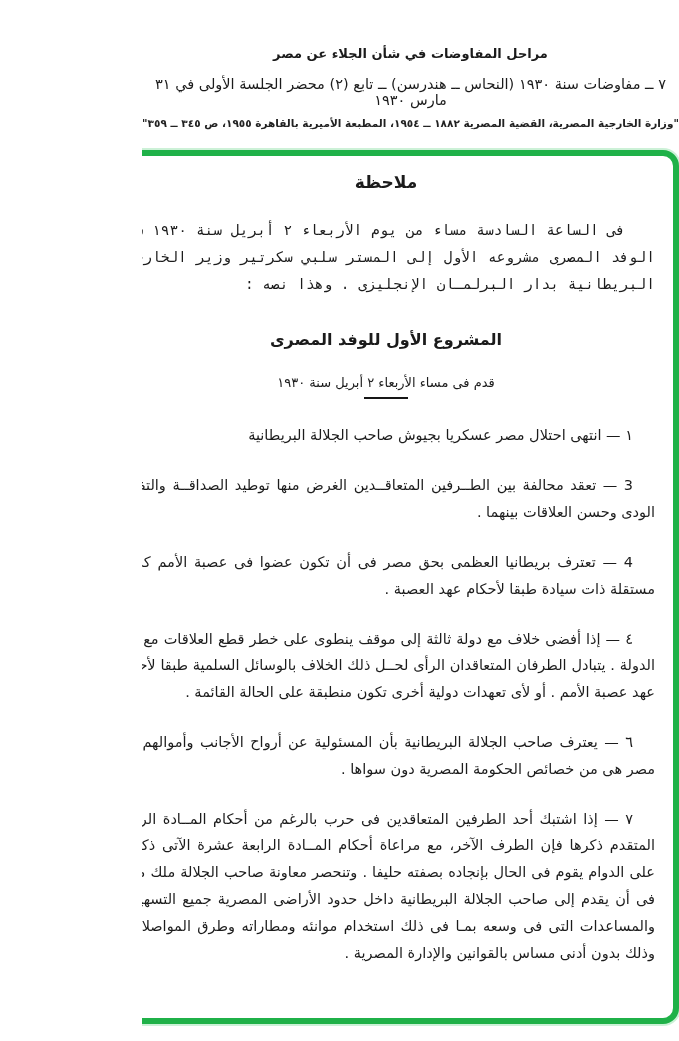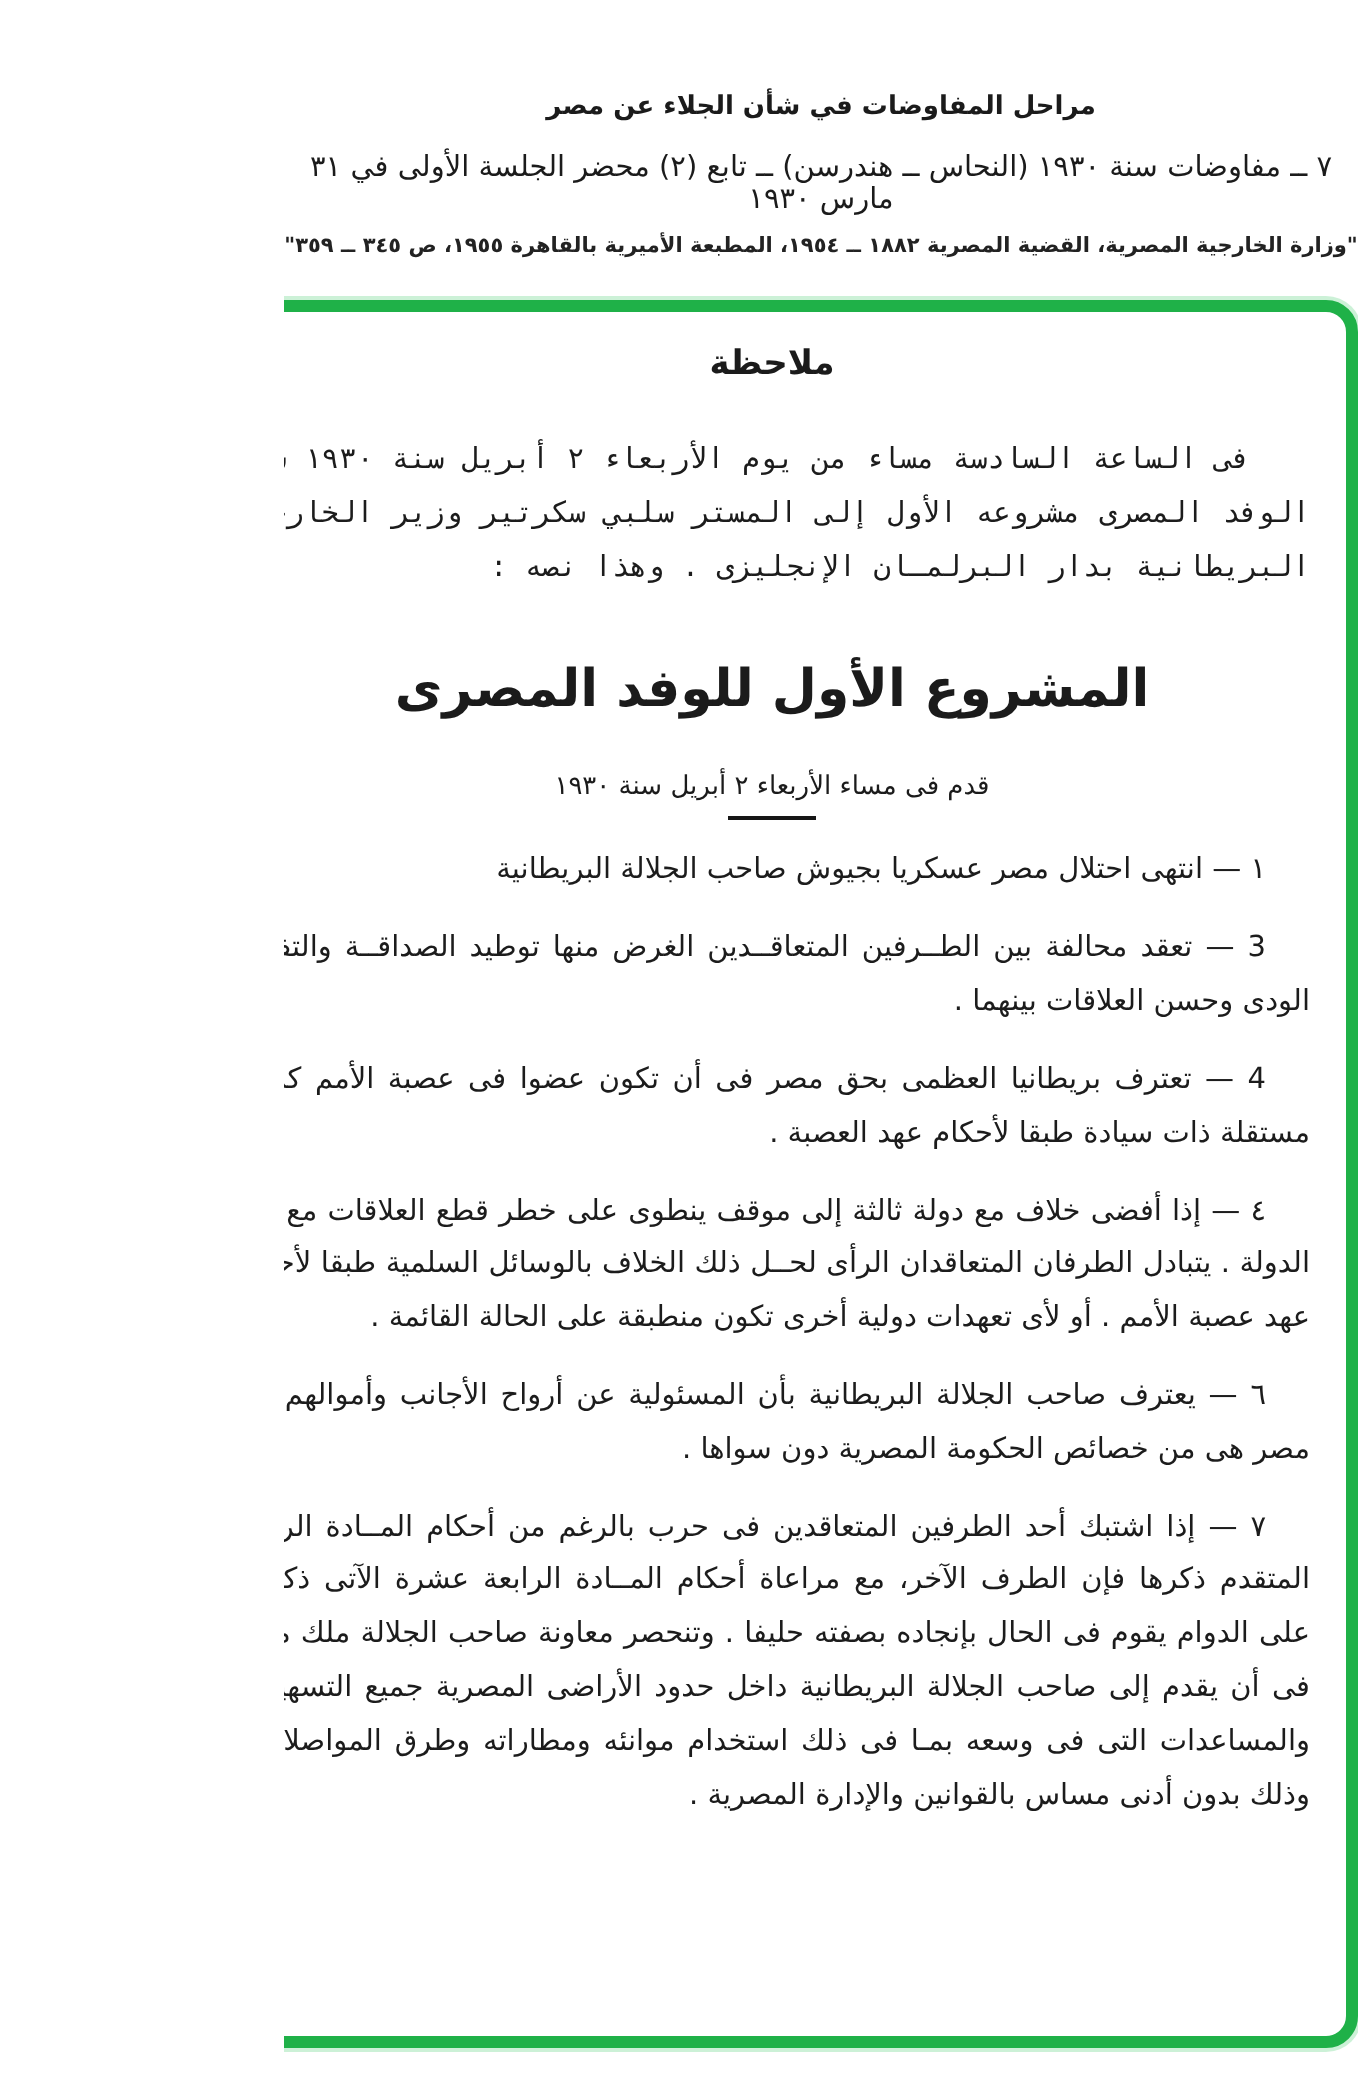"المشروع الأول للوفد المصرى" .draft-title { font-size: 26px -> 16px }
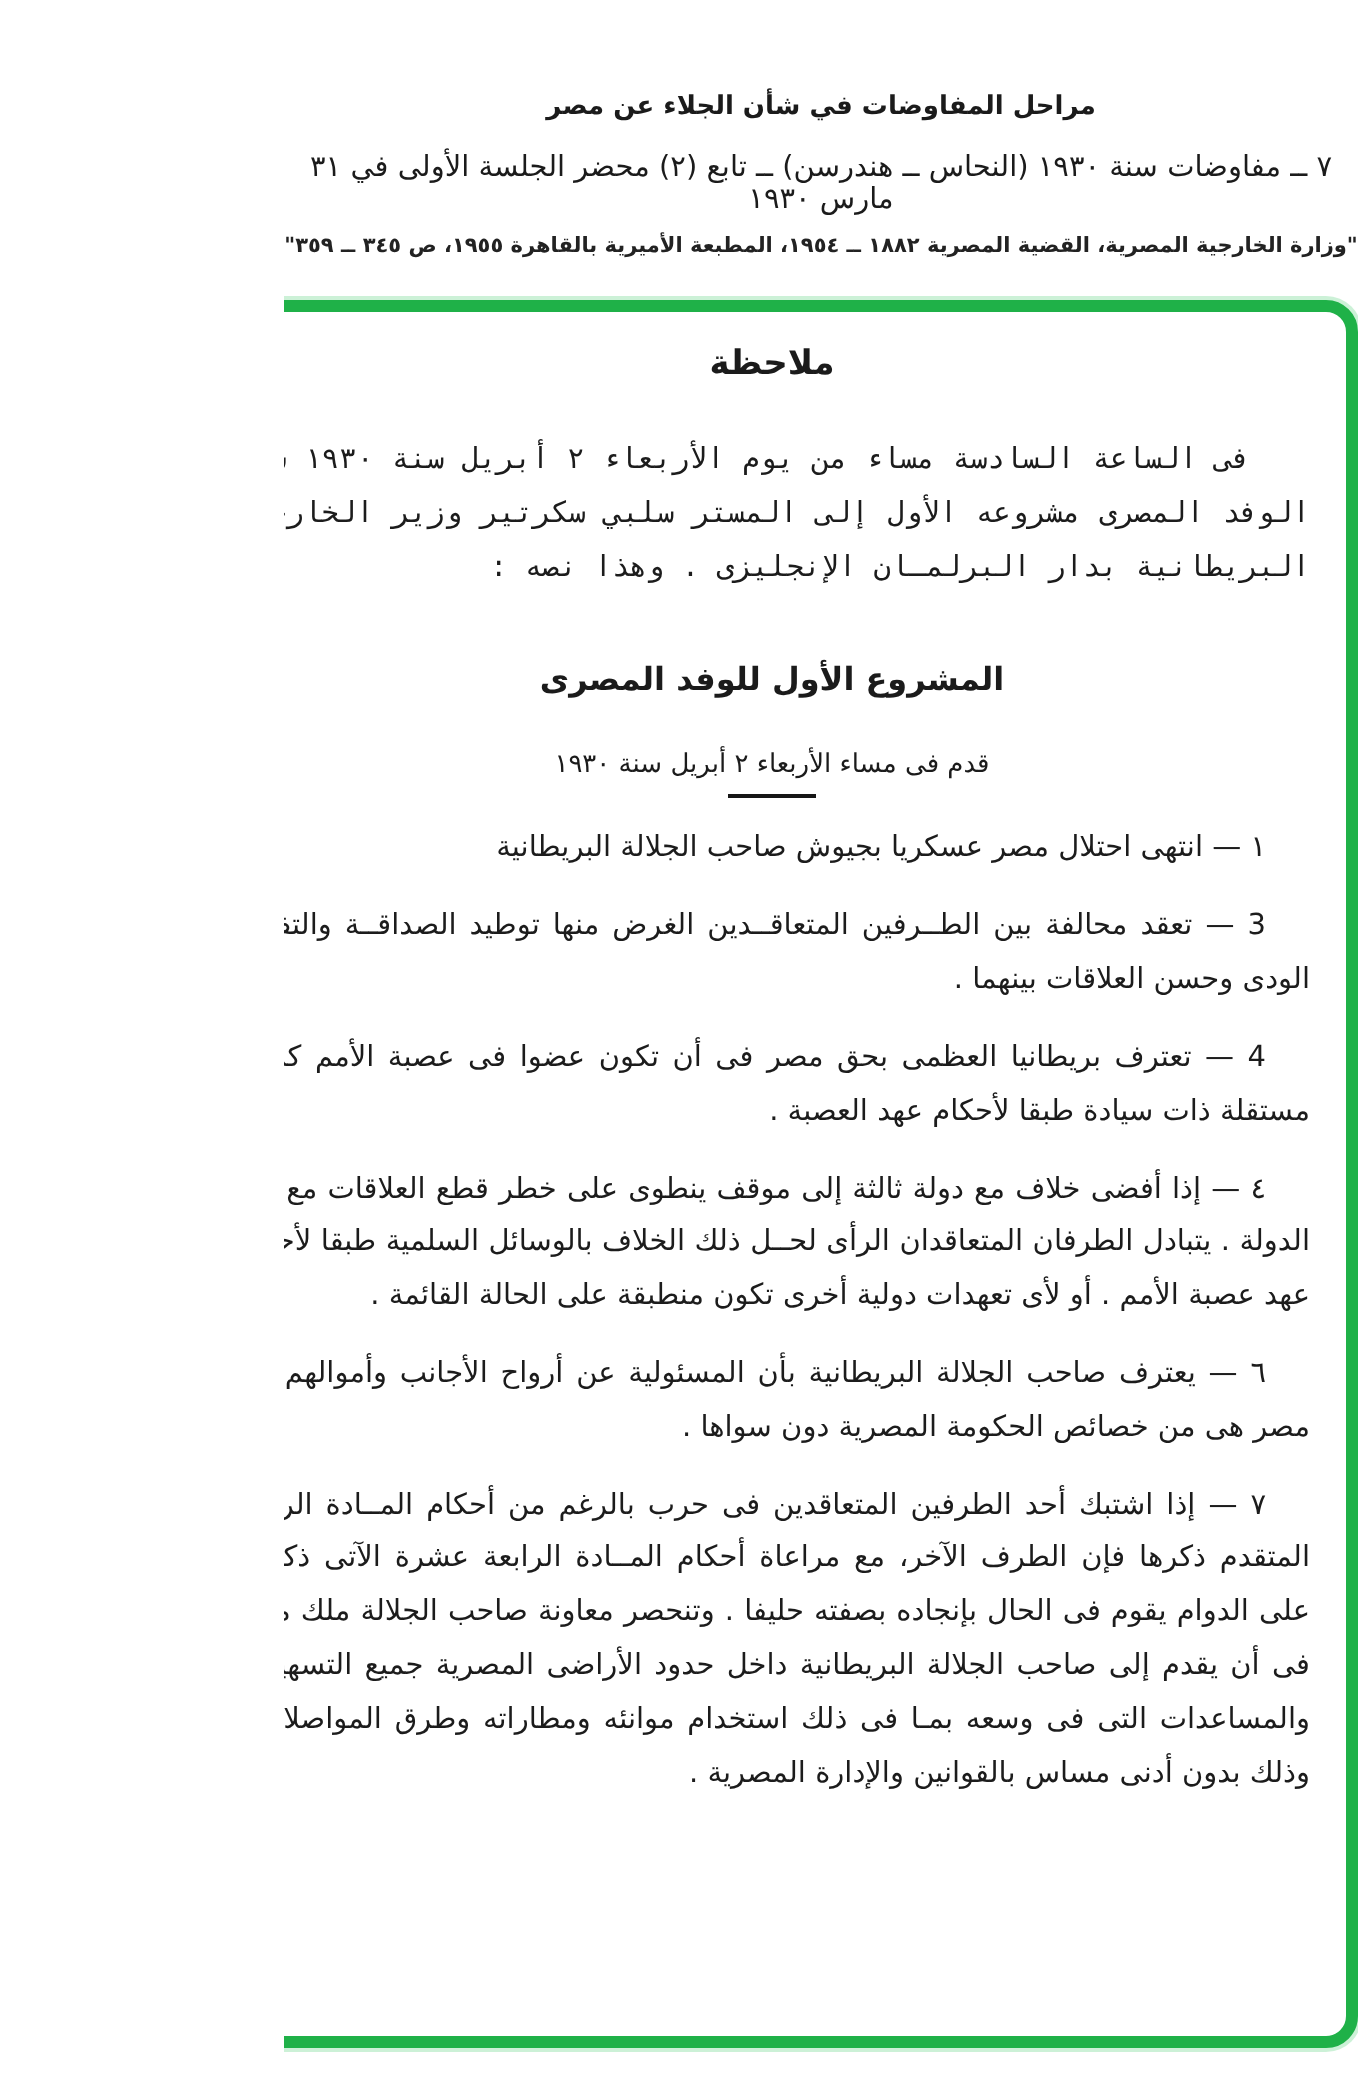"١ — انتهى احتلال مصر" .item { margin-top: 12px -> 23px }
